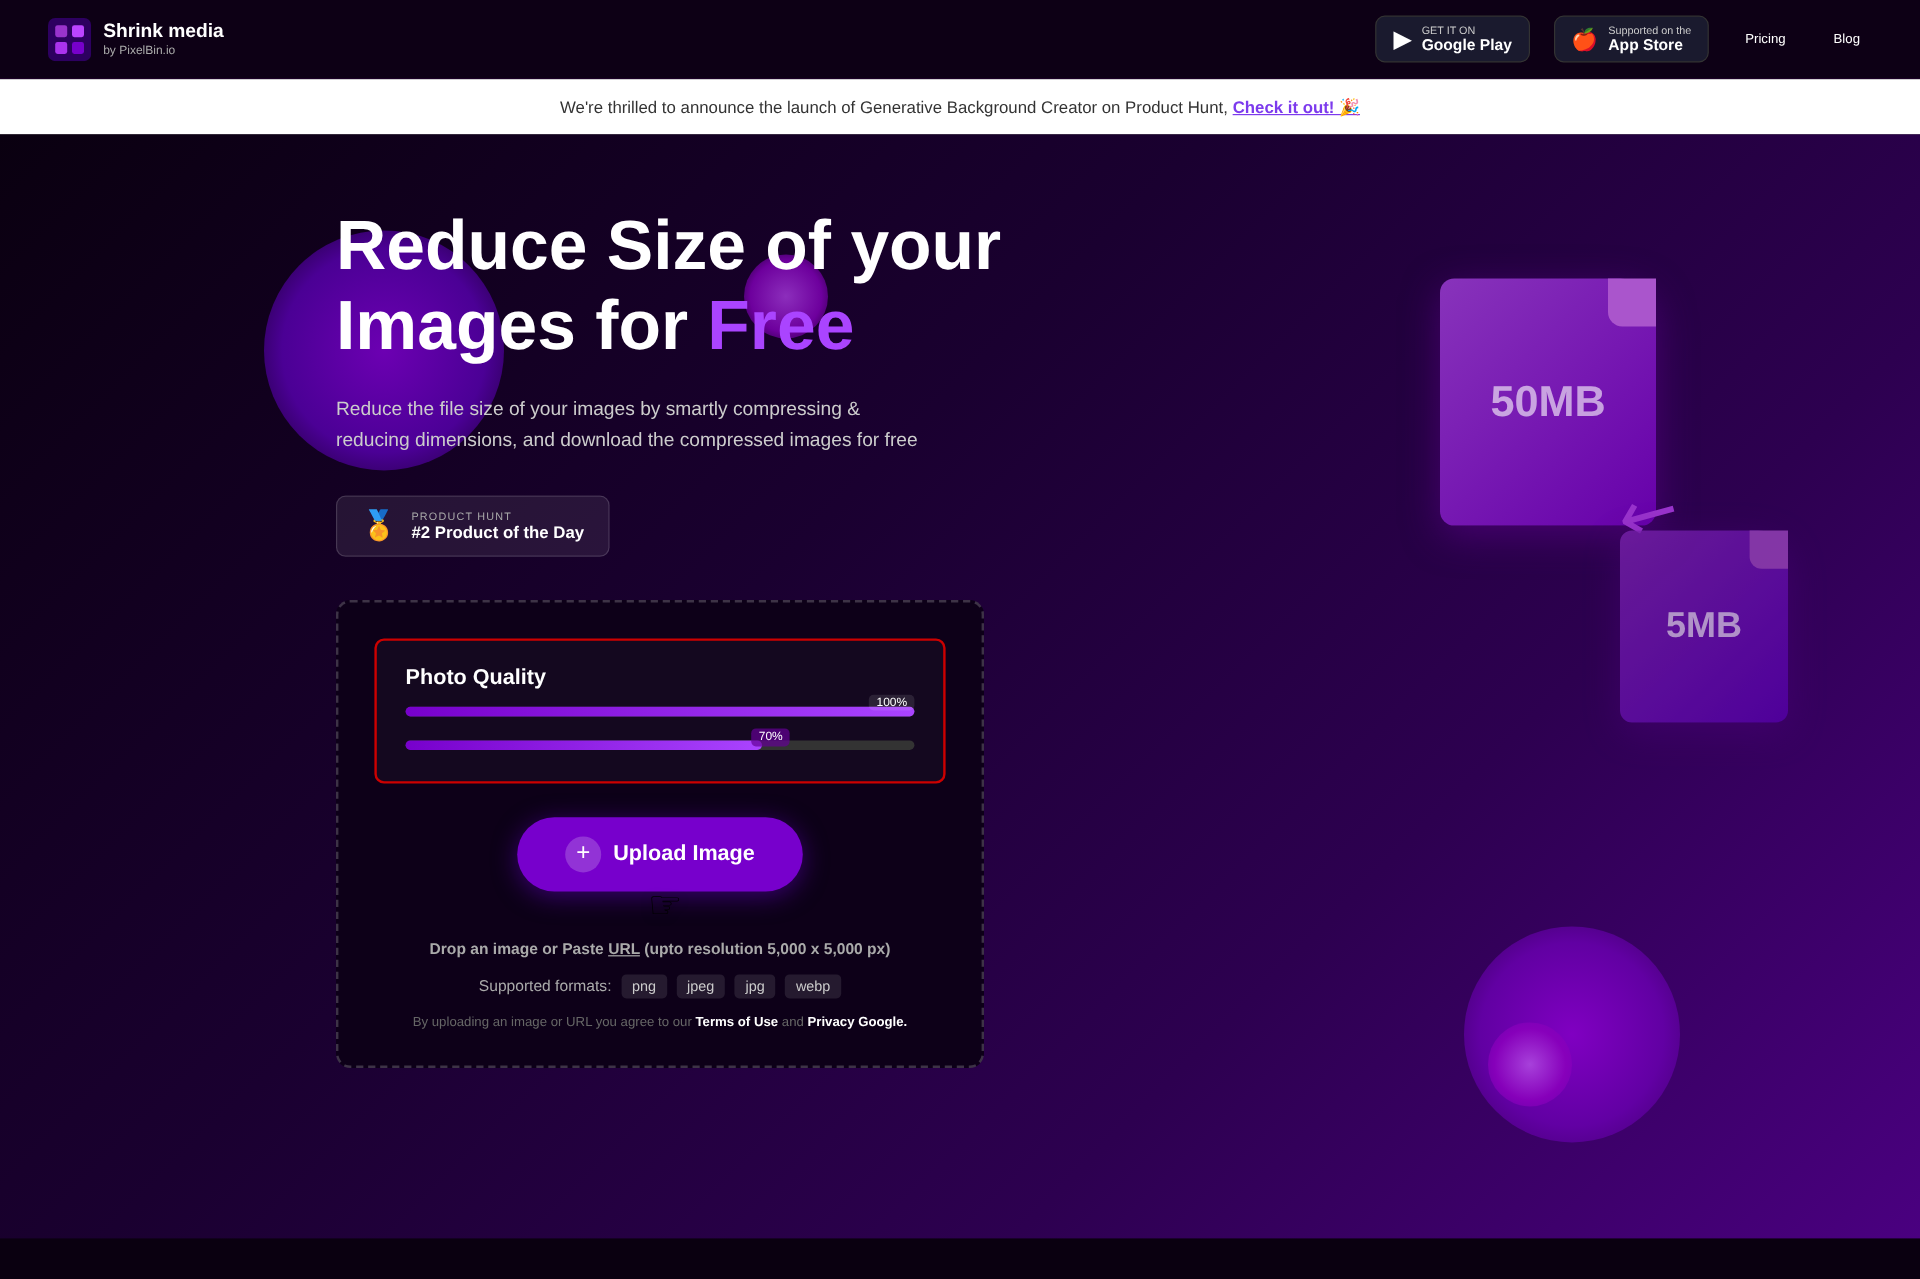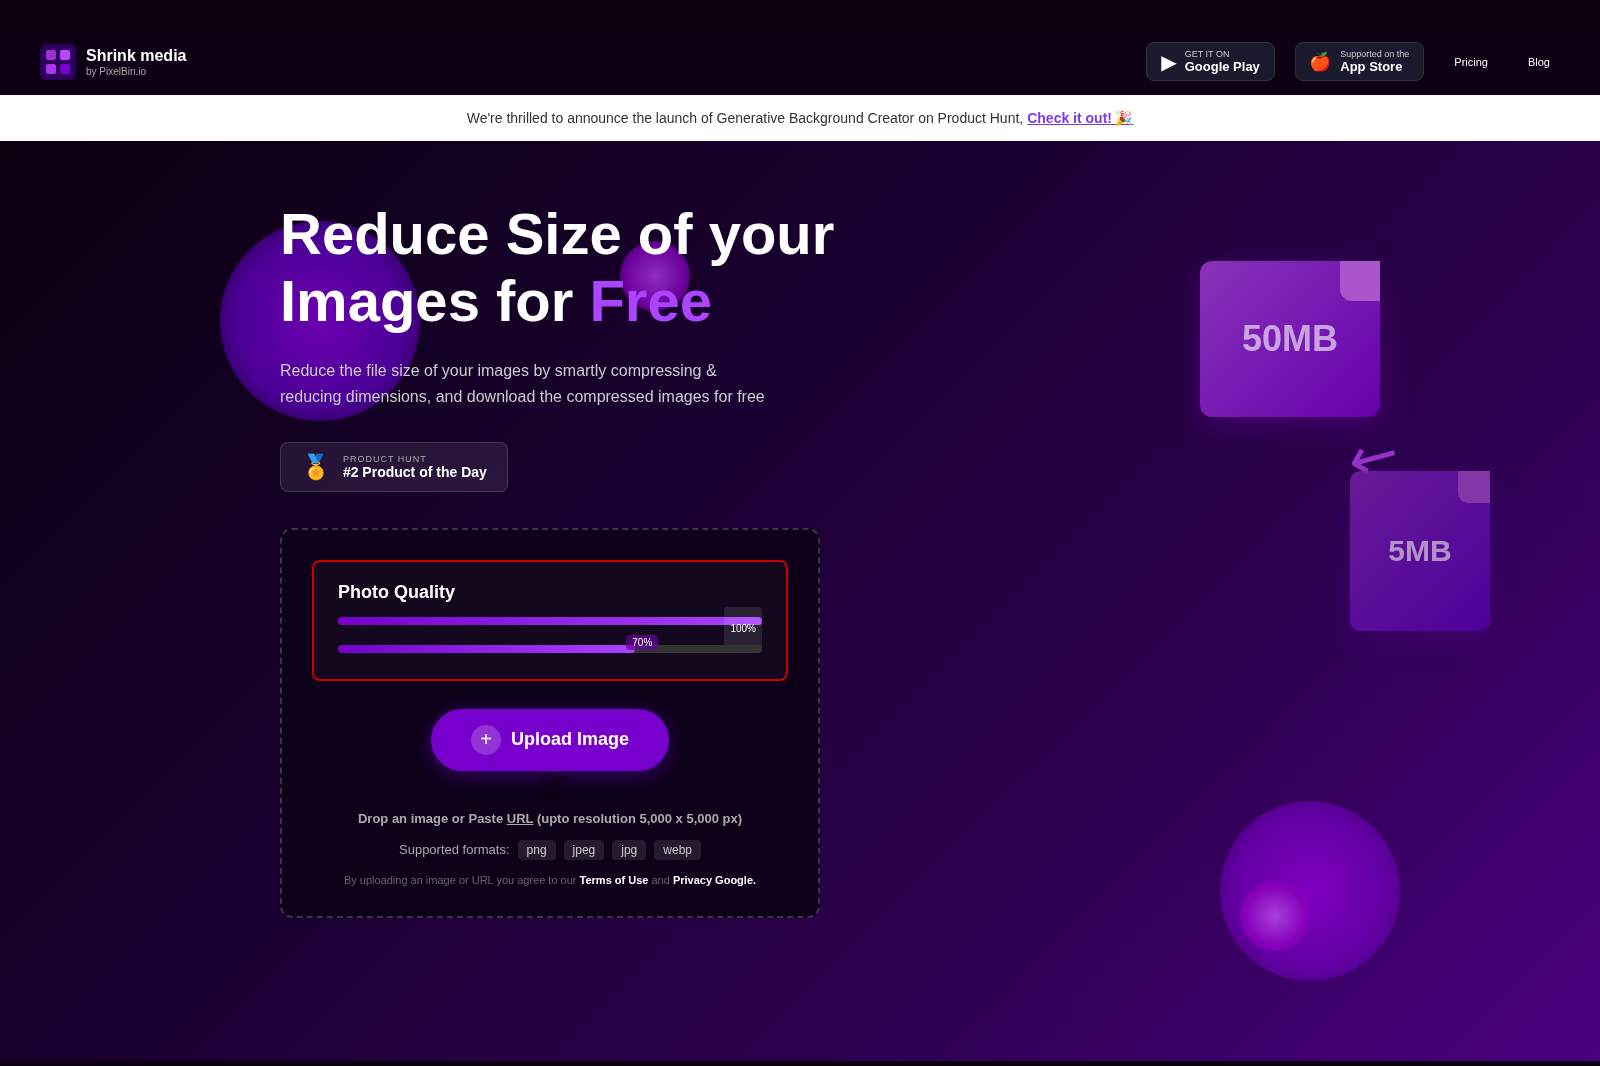"Shrink media" .navbar { margin-top: 29px -> none }
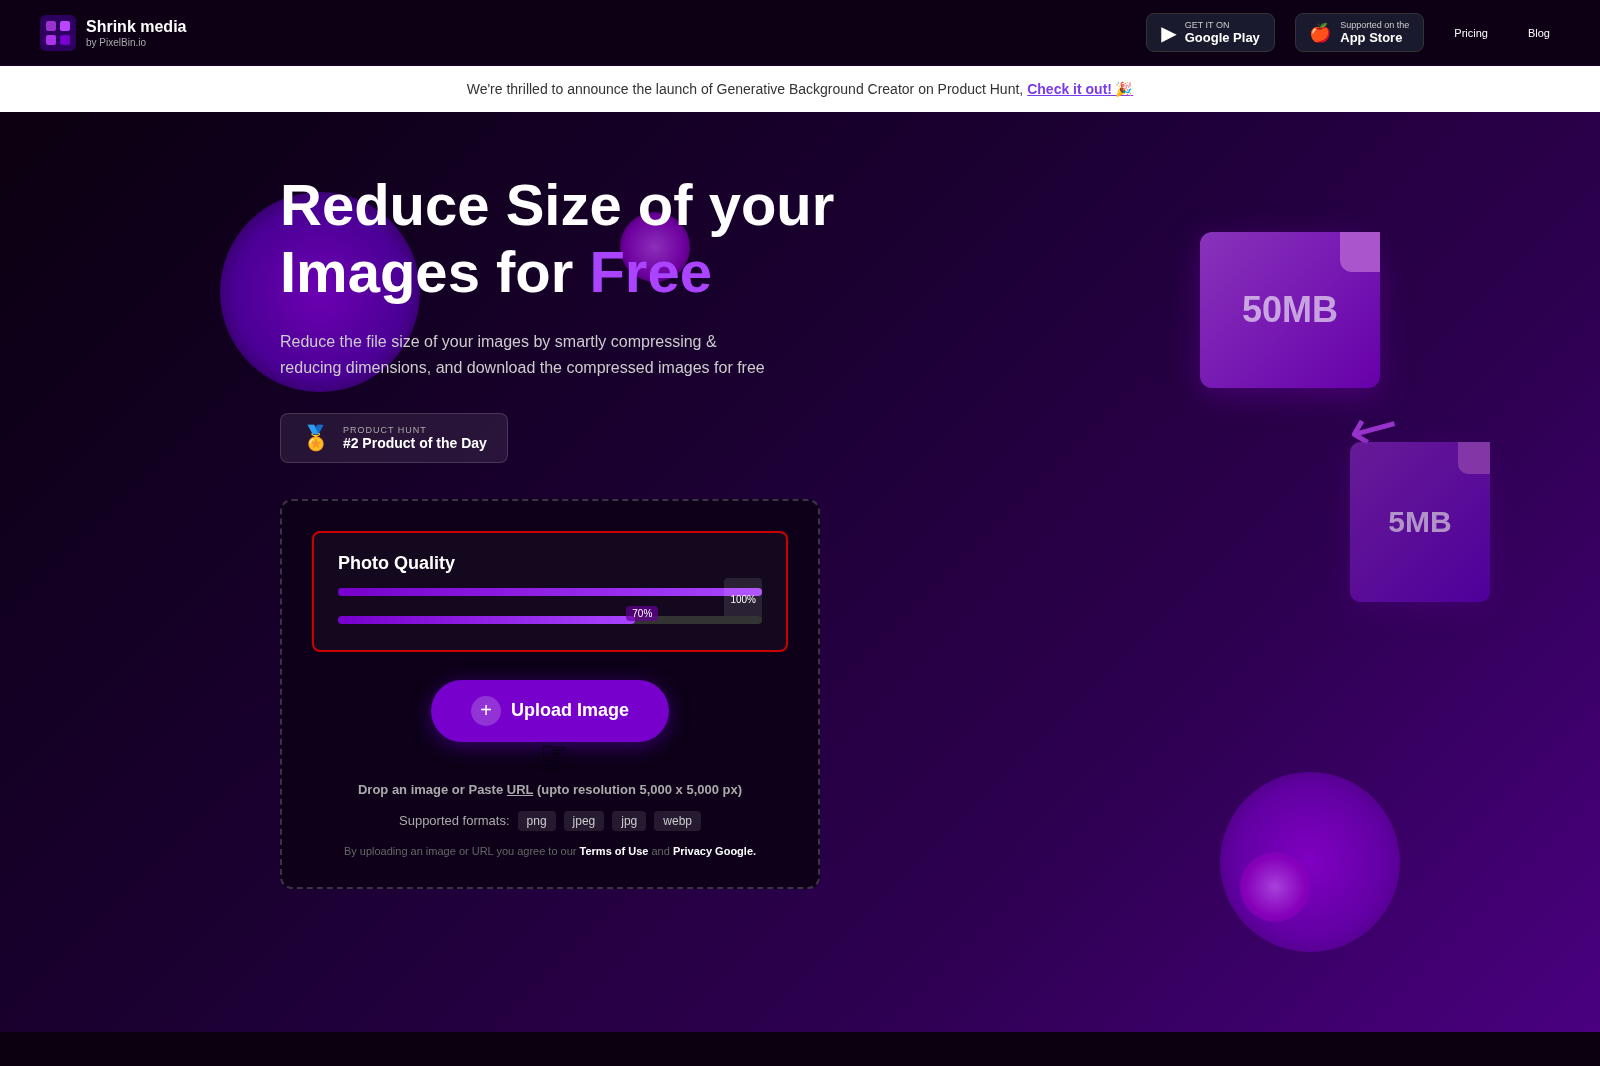"50MB" .file-body-large { height: 156px -> 206px }
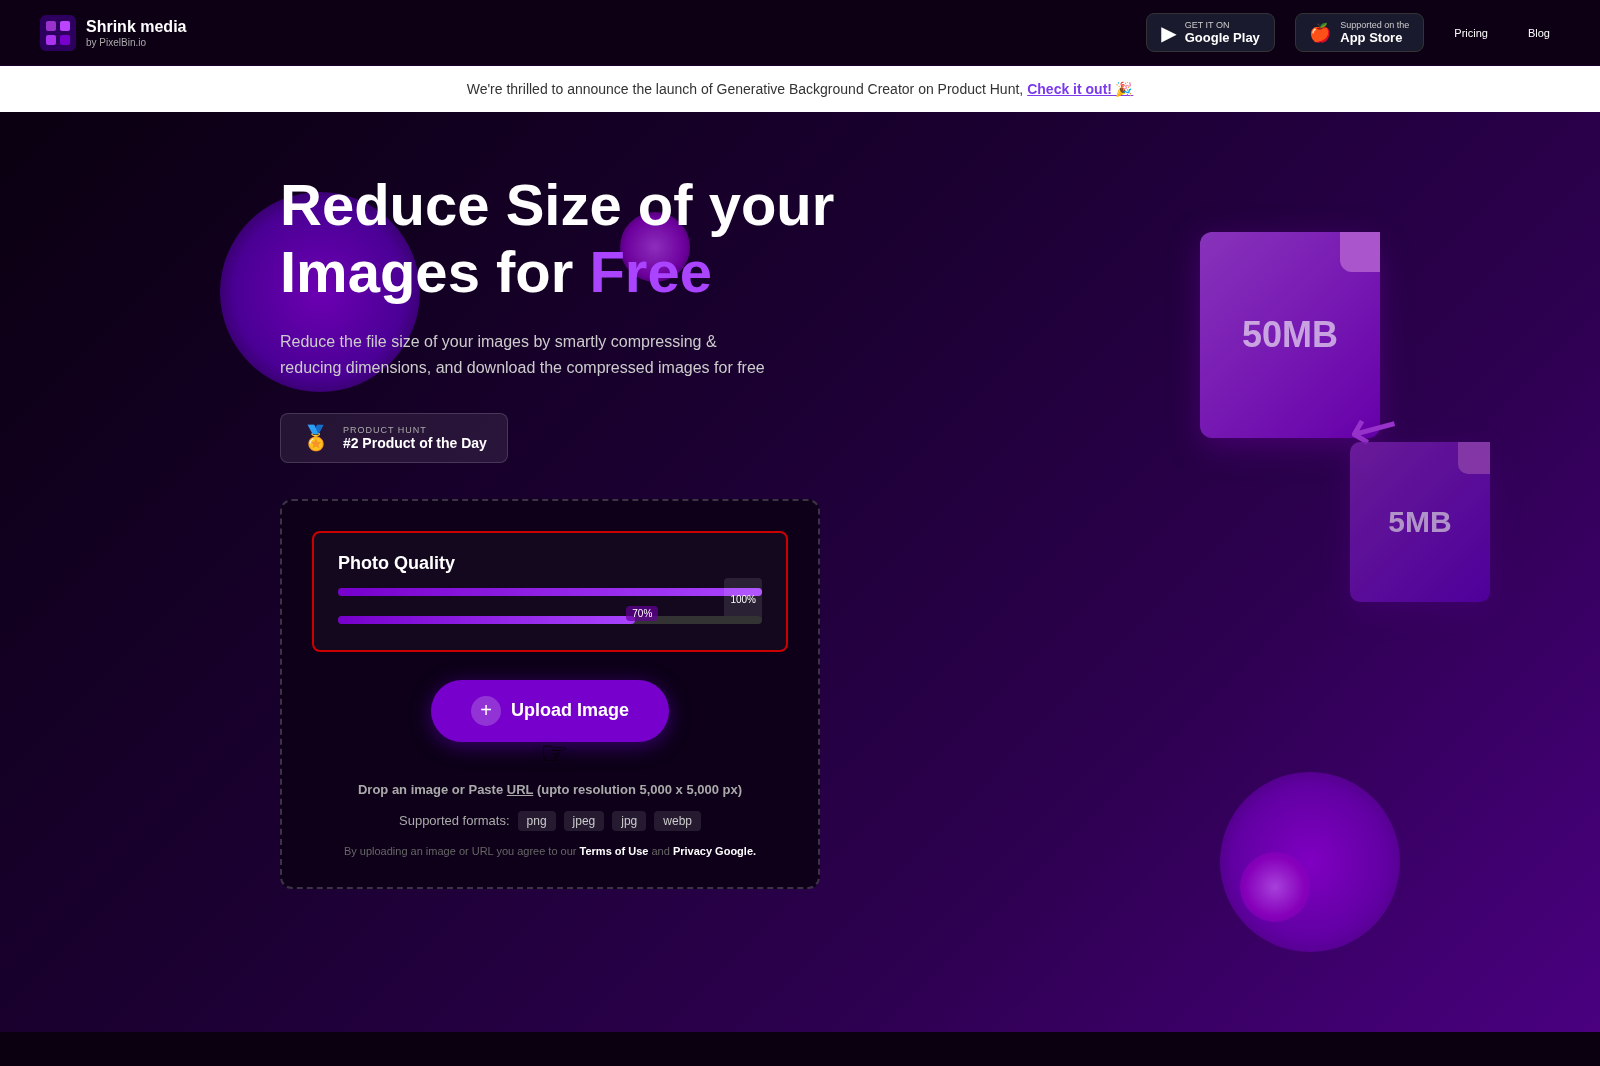"100%" .slider-badge { padding: 16px 6px -> 1px 6px }
